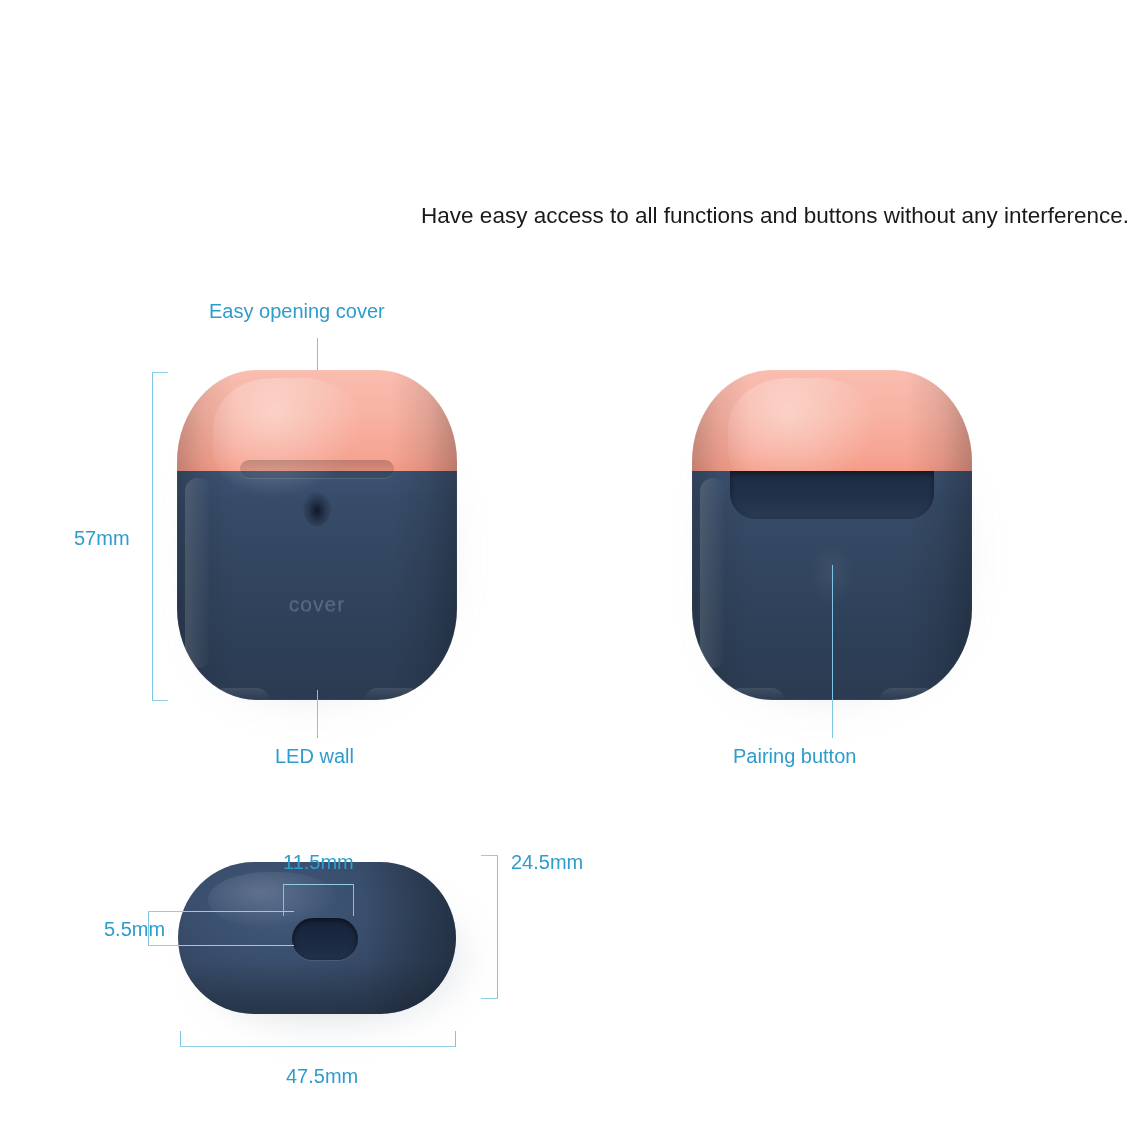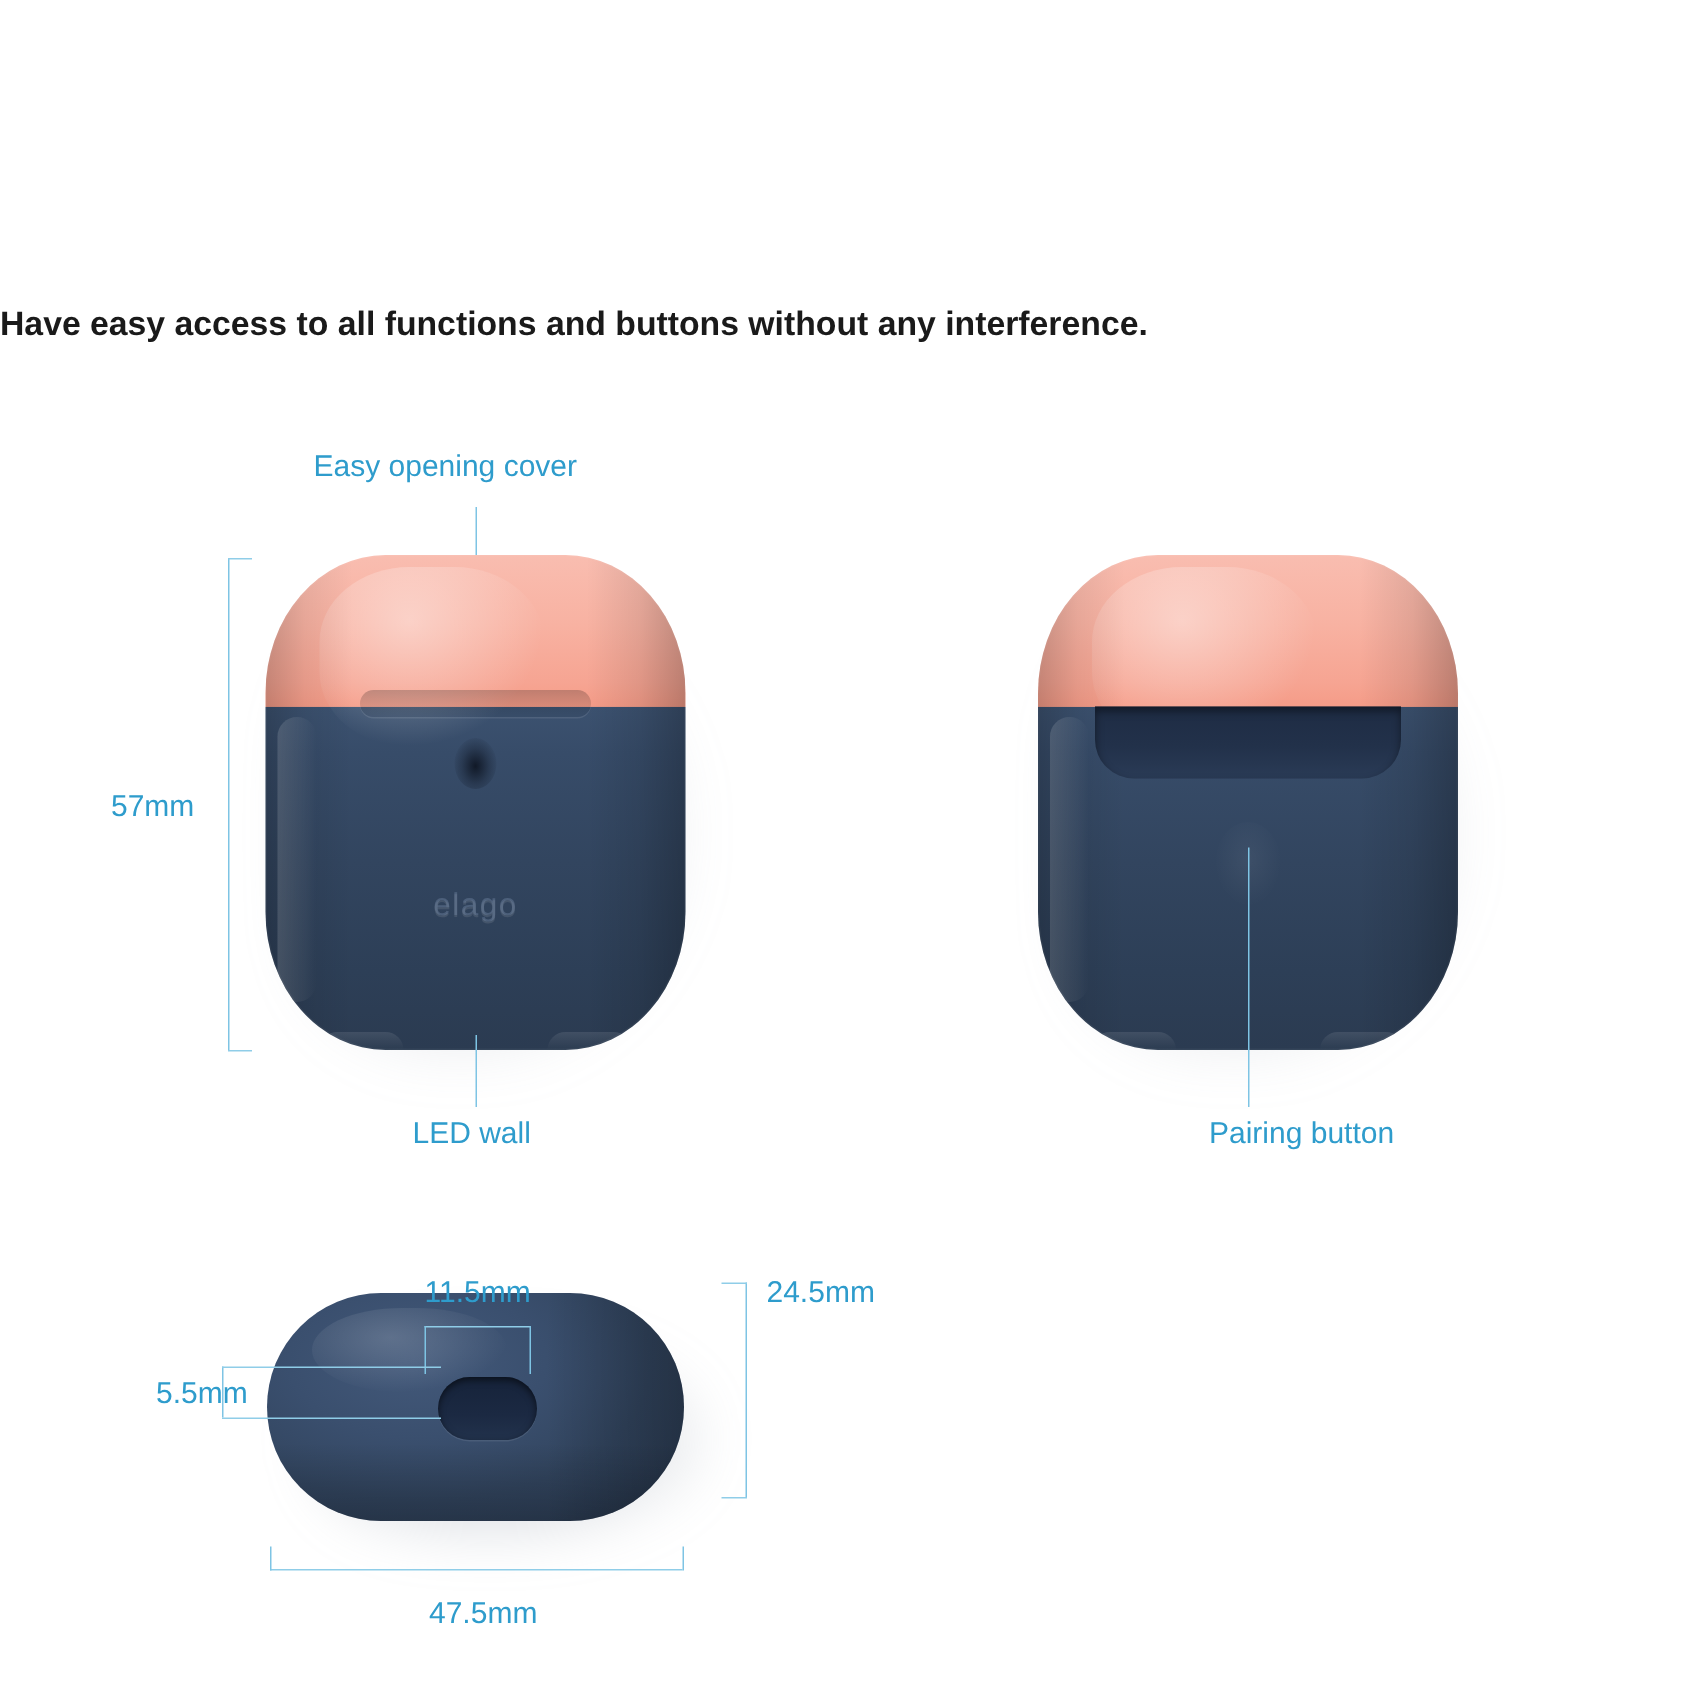"Have easy access to all" .subtitle { font-weight: bold -> normal; text-align: left -> right }
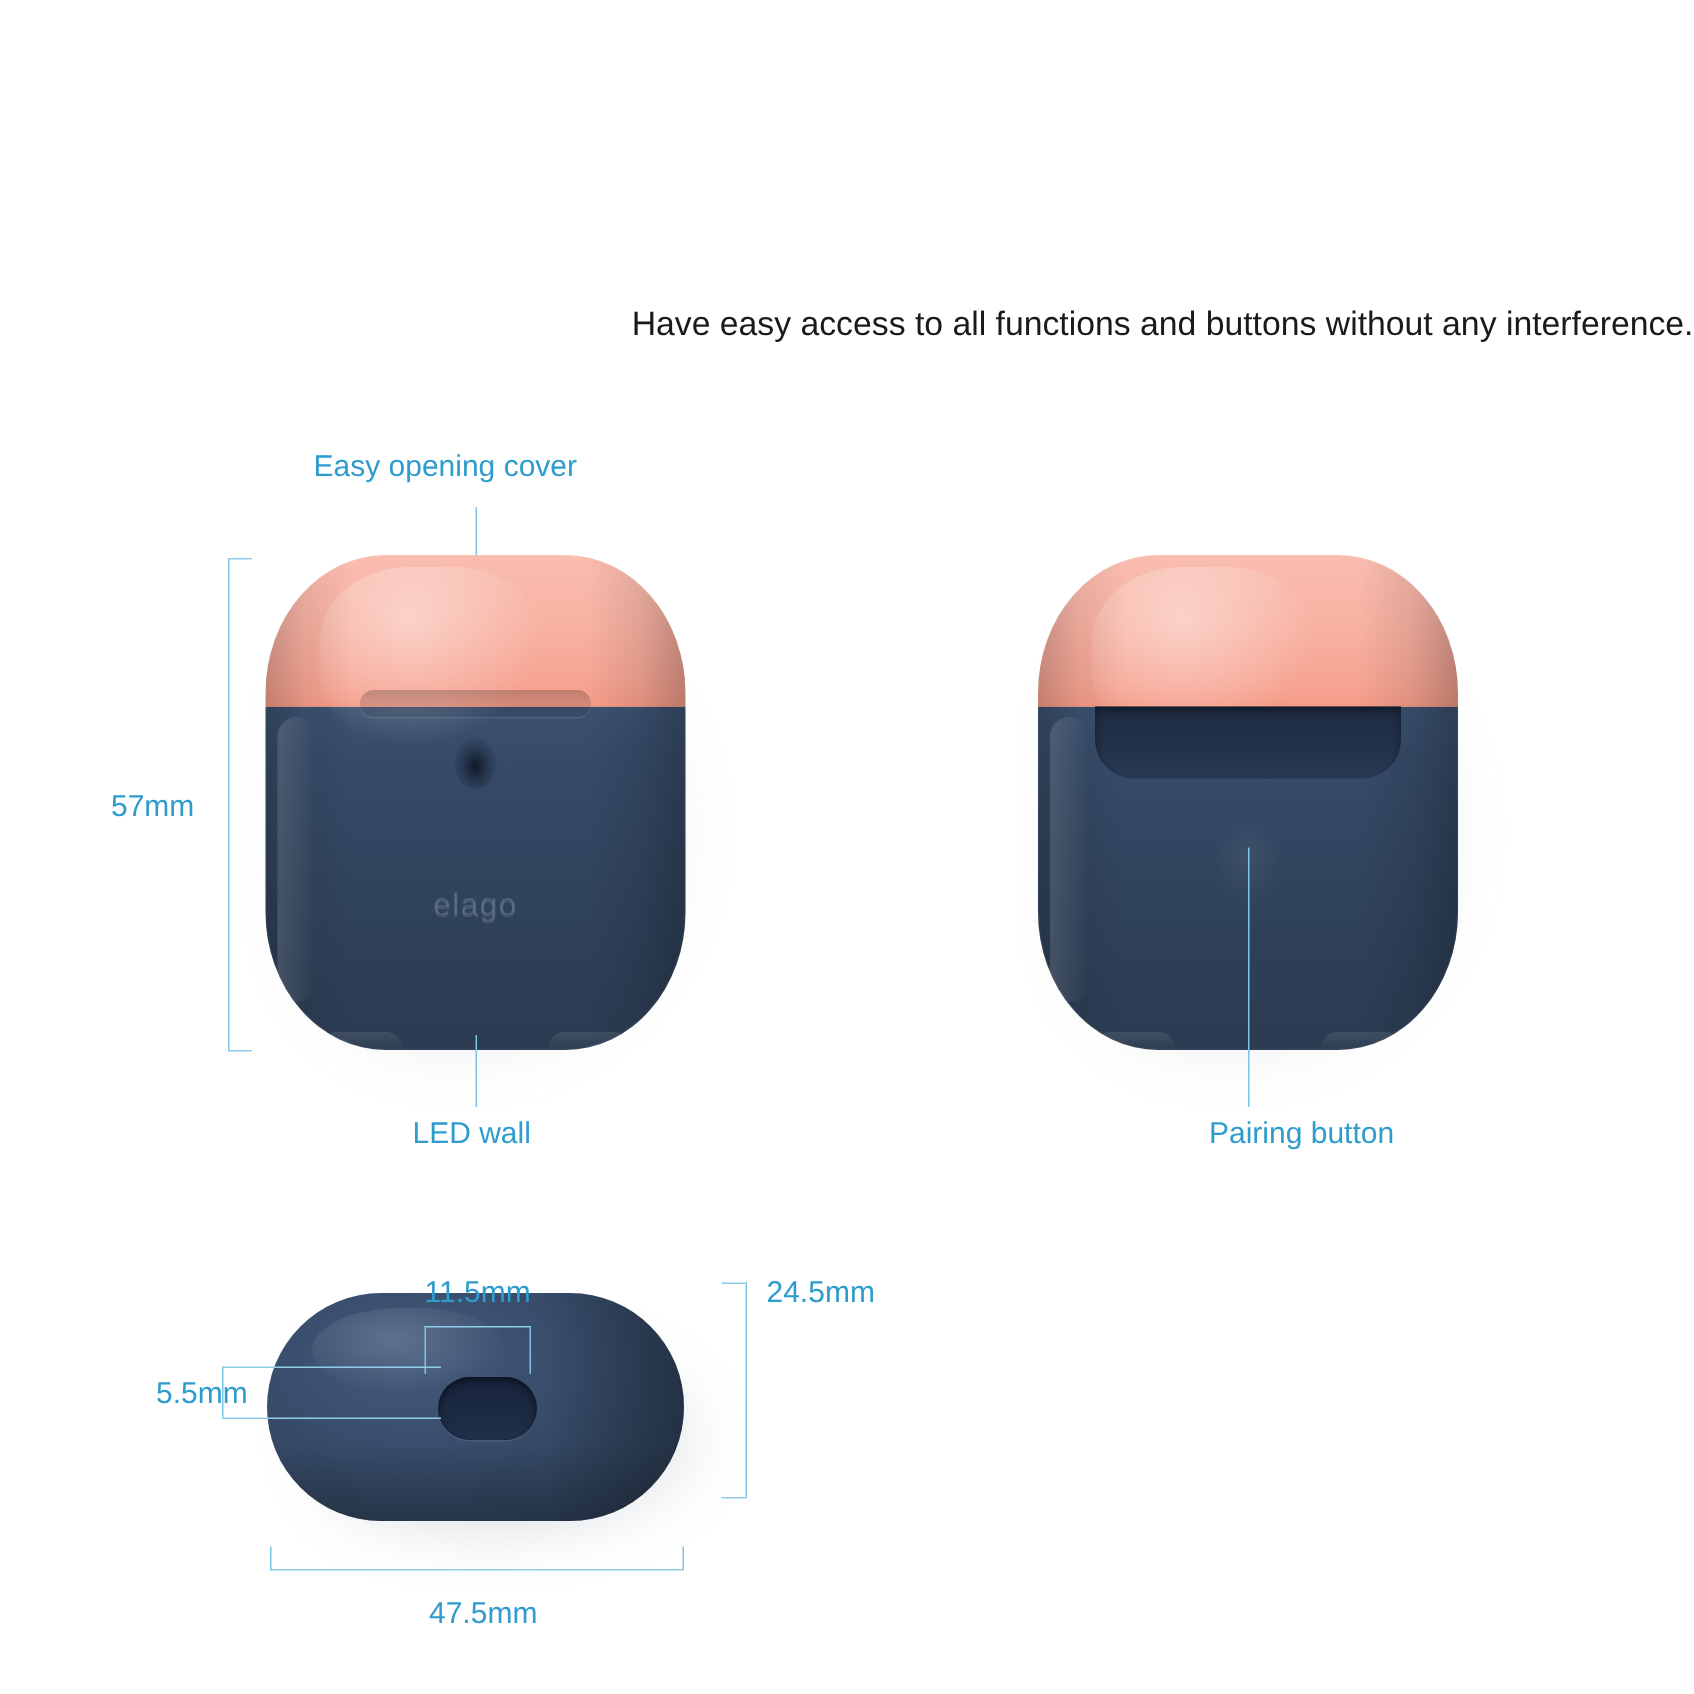"elago" div.logo { text: elago -> cover }
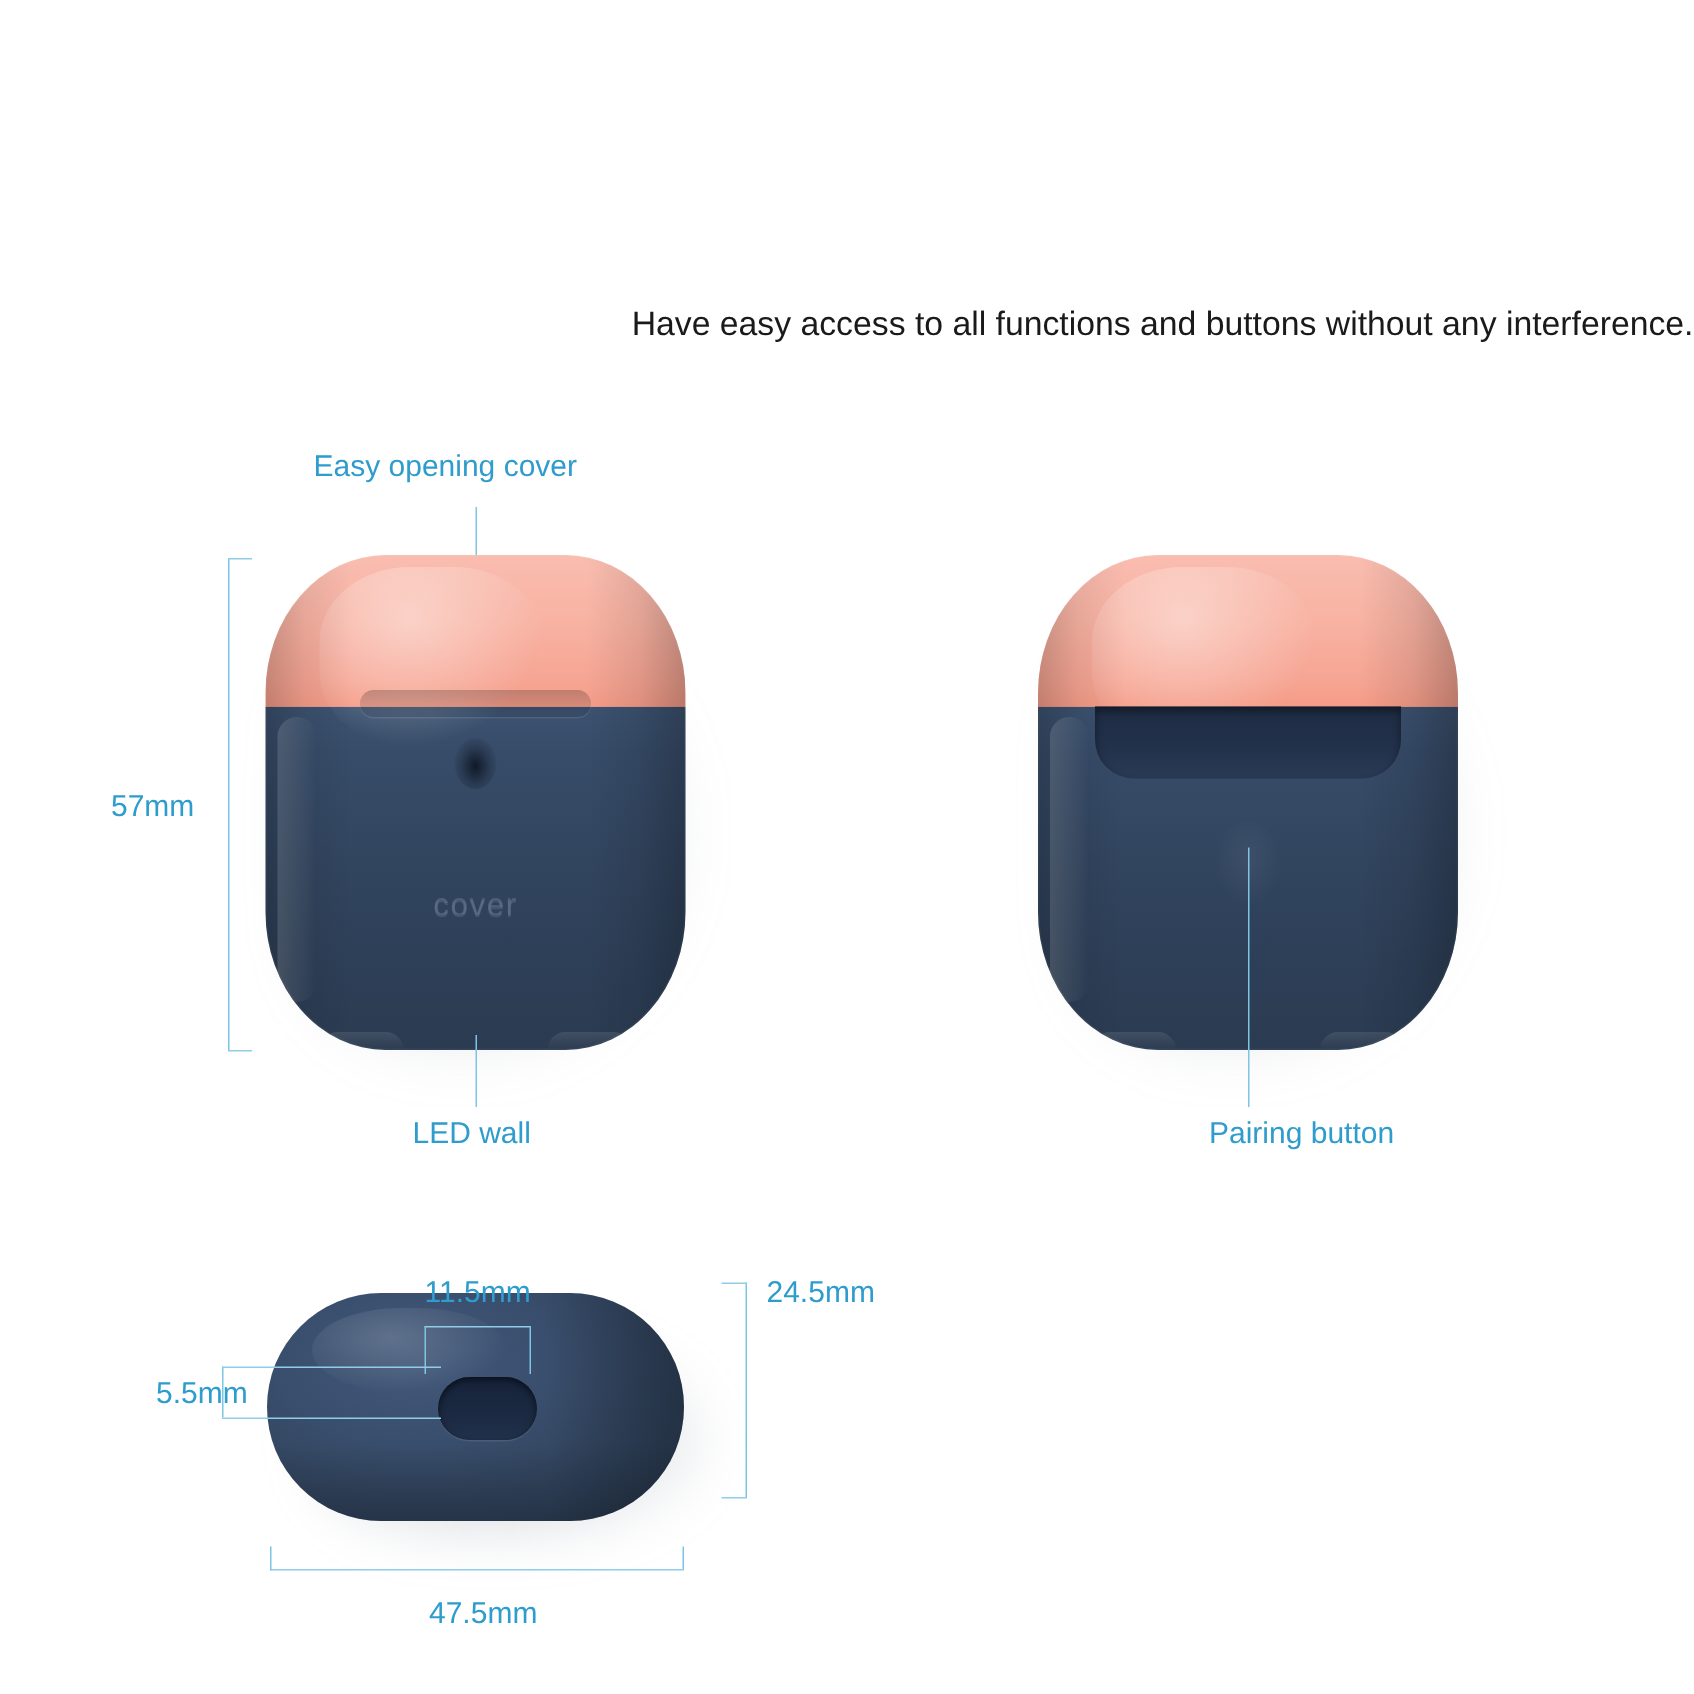"Pairing button" div.anno { left: 806px -> 733px }
